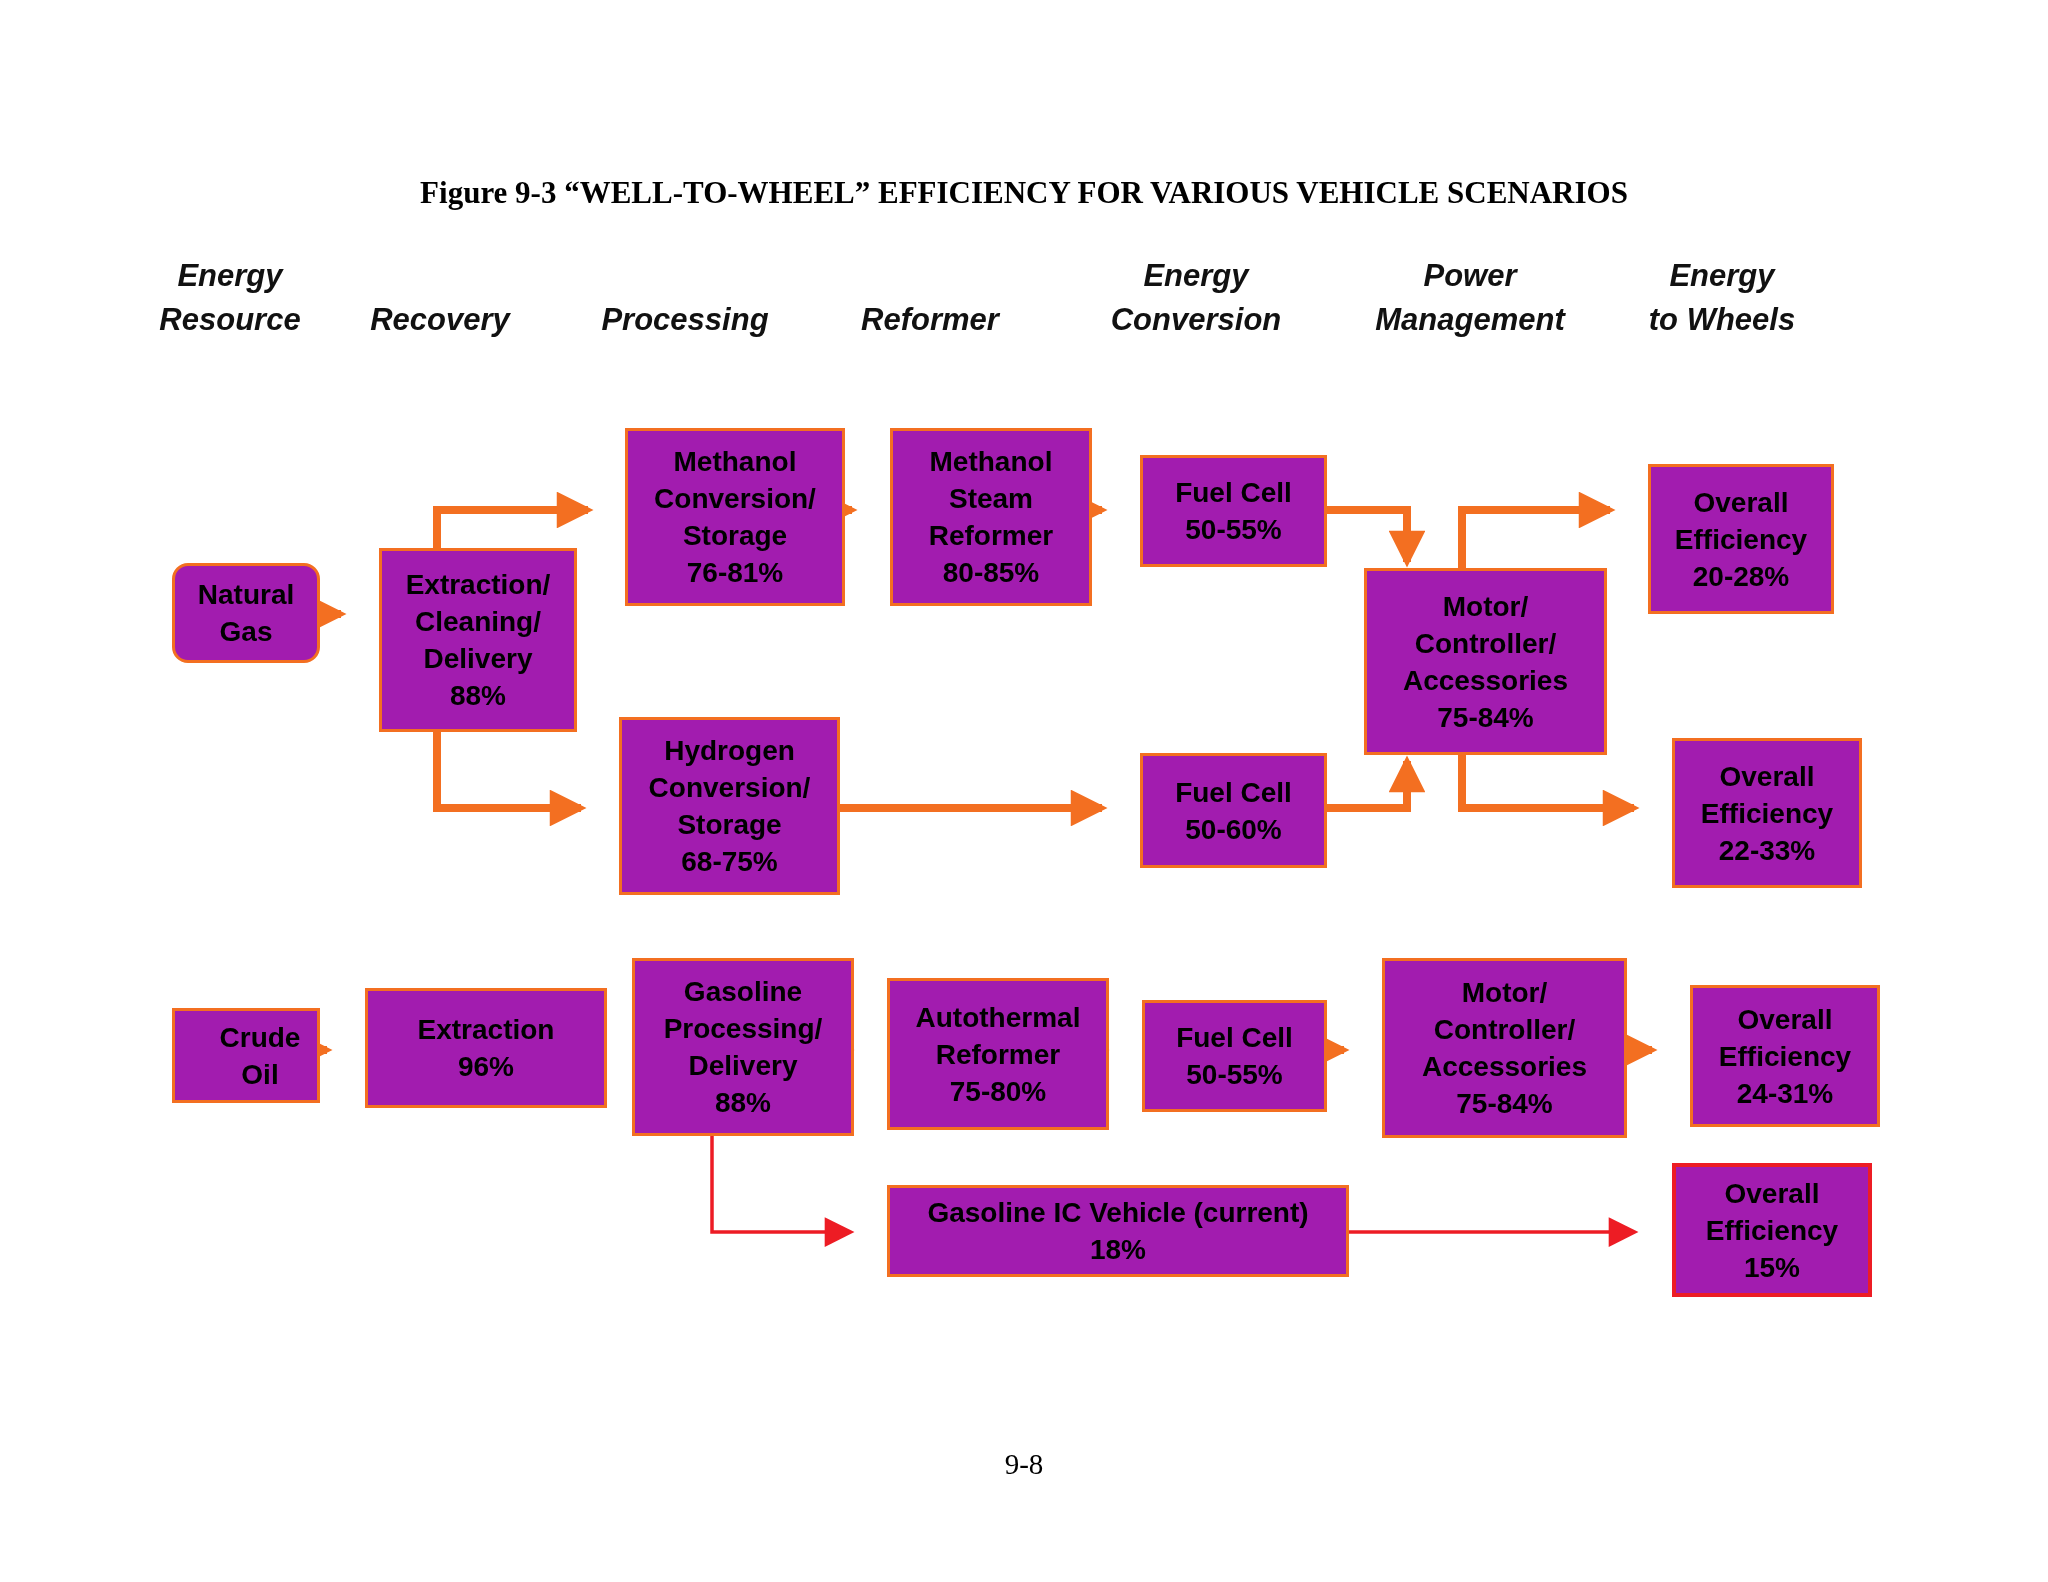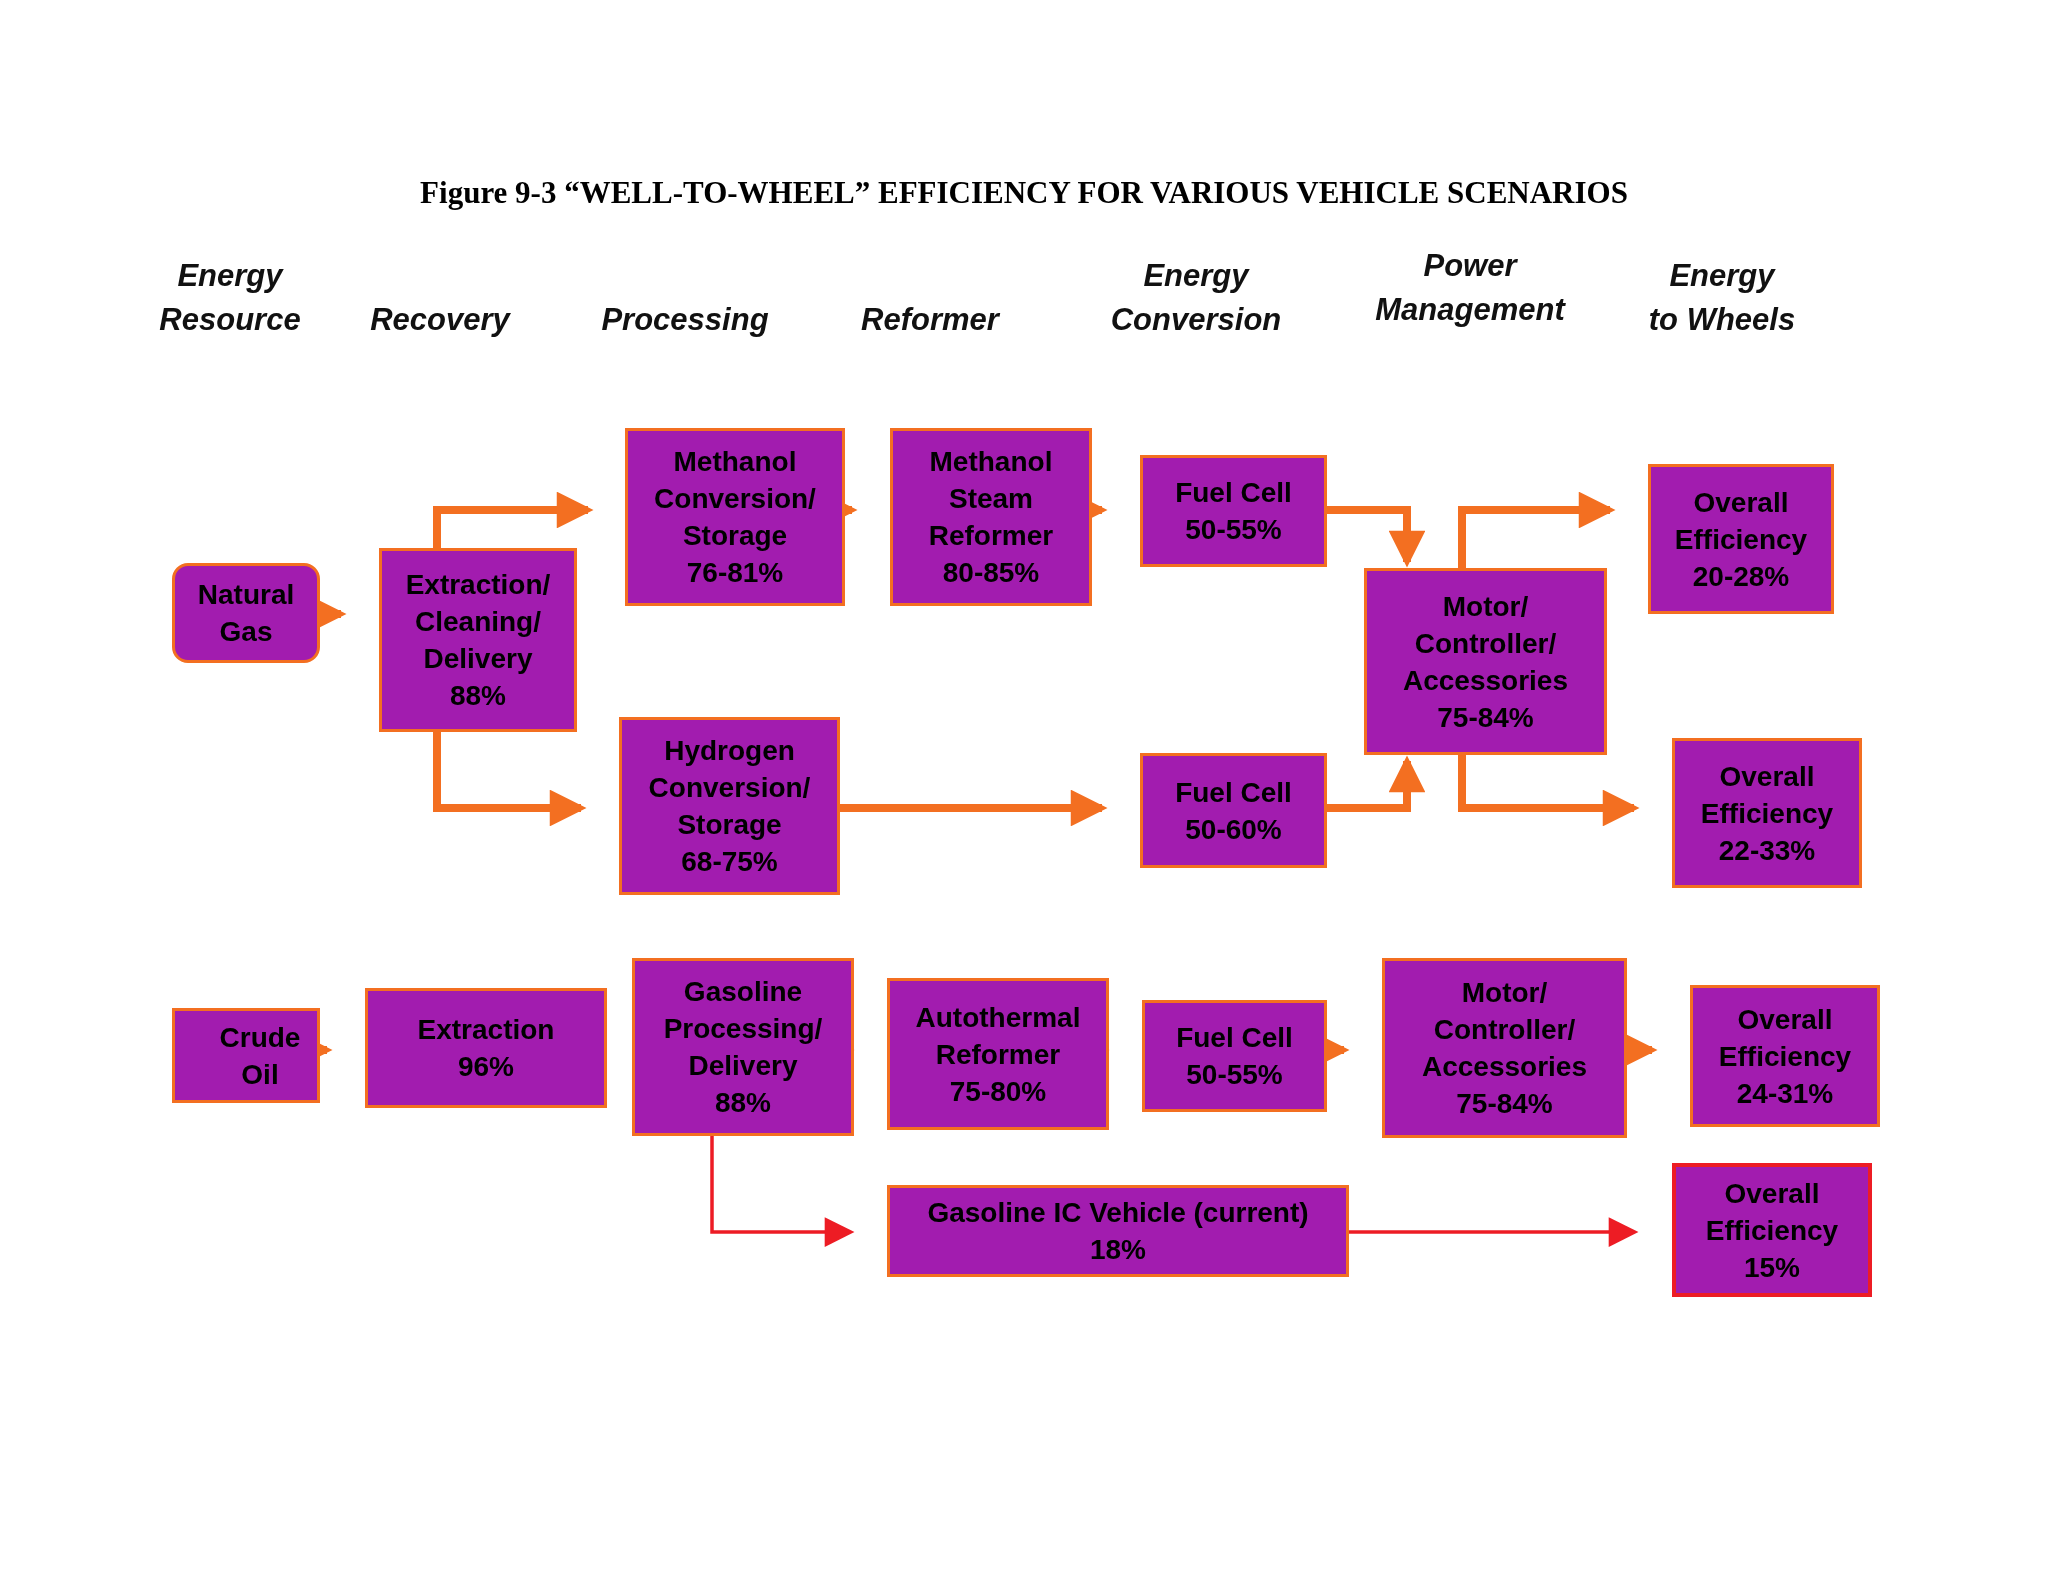"Power" #h-power-management { top: 244px -> 254px }
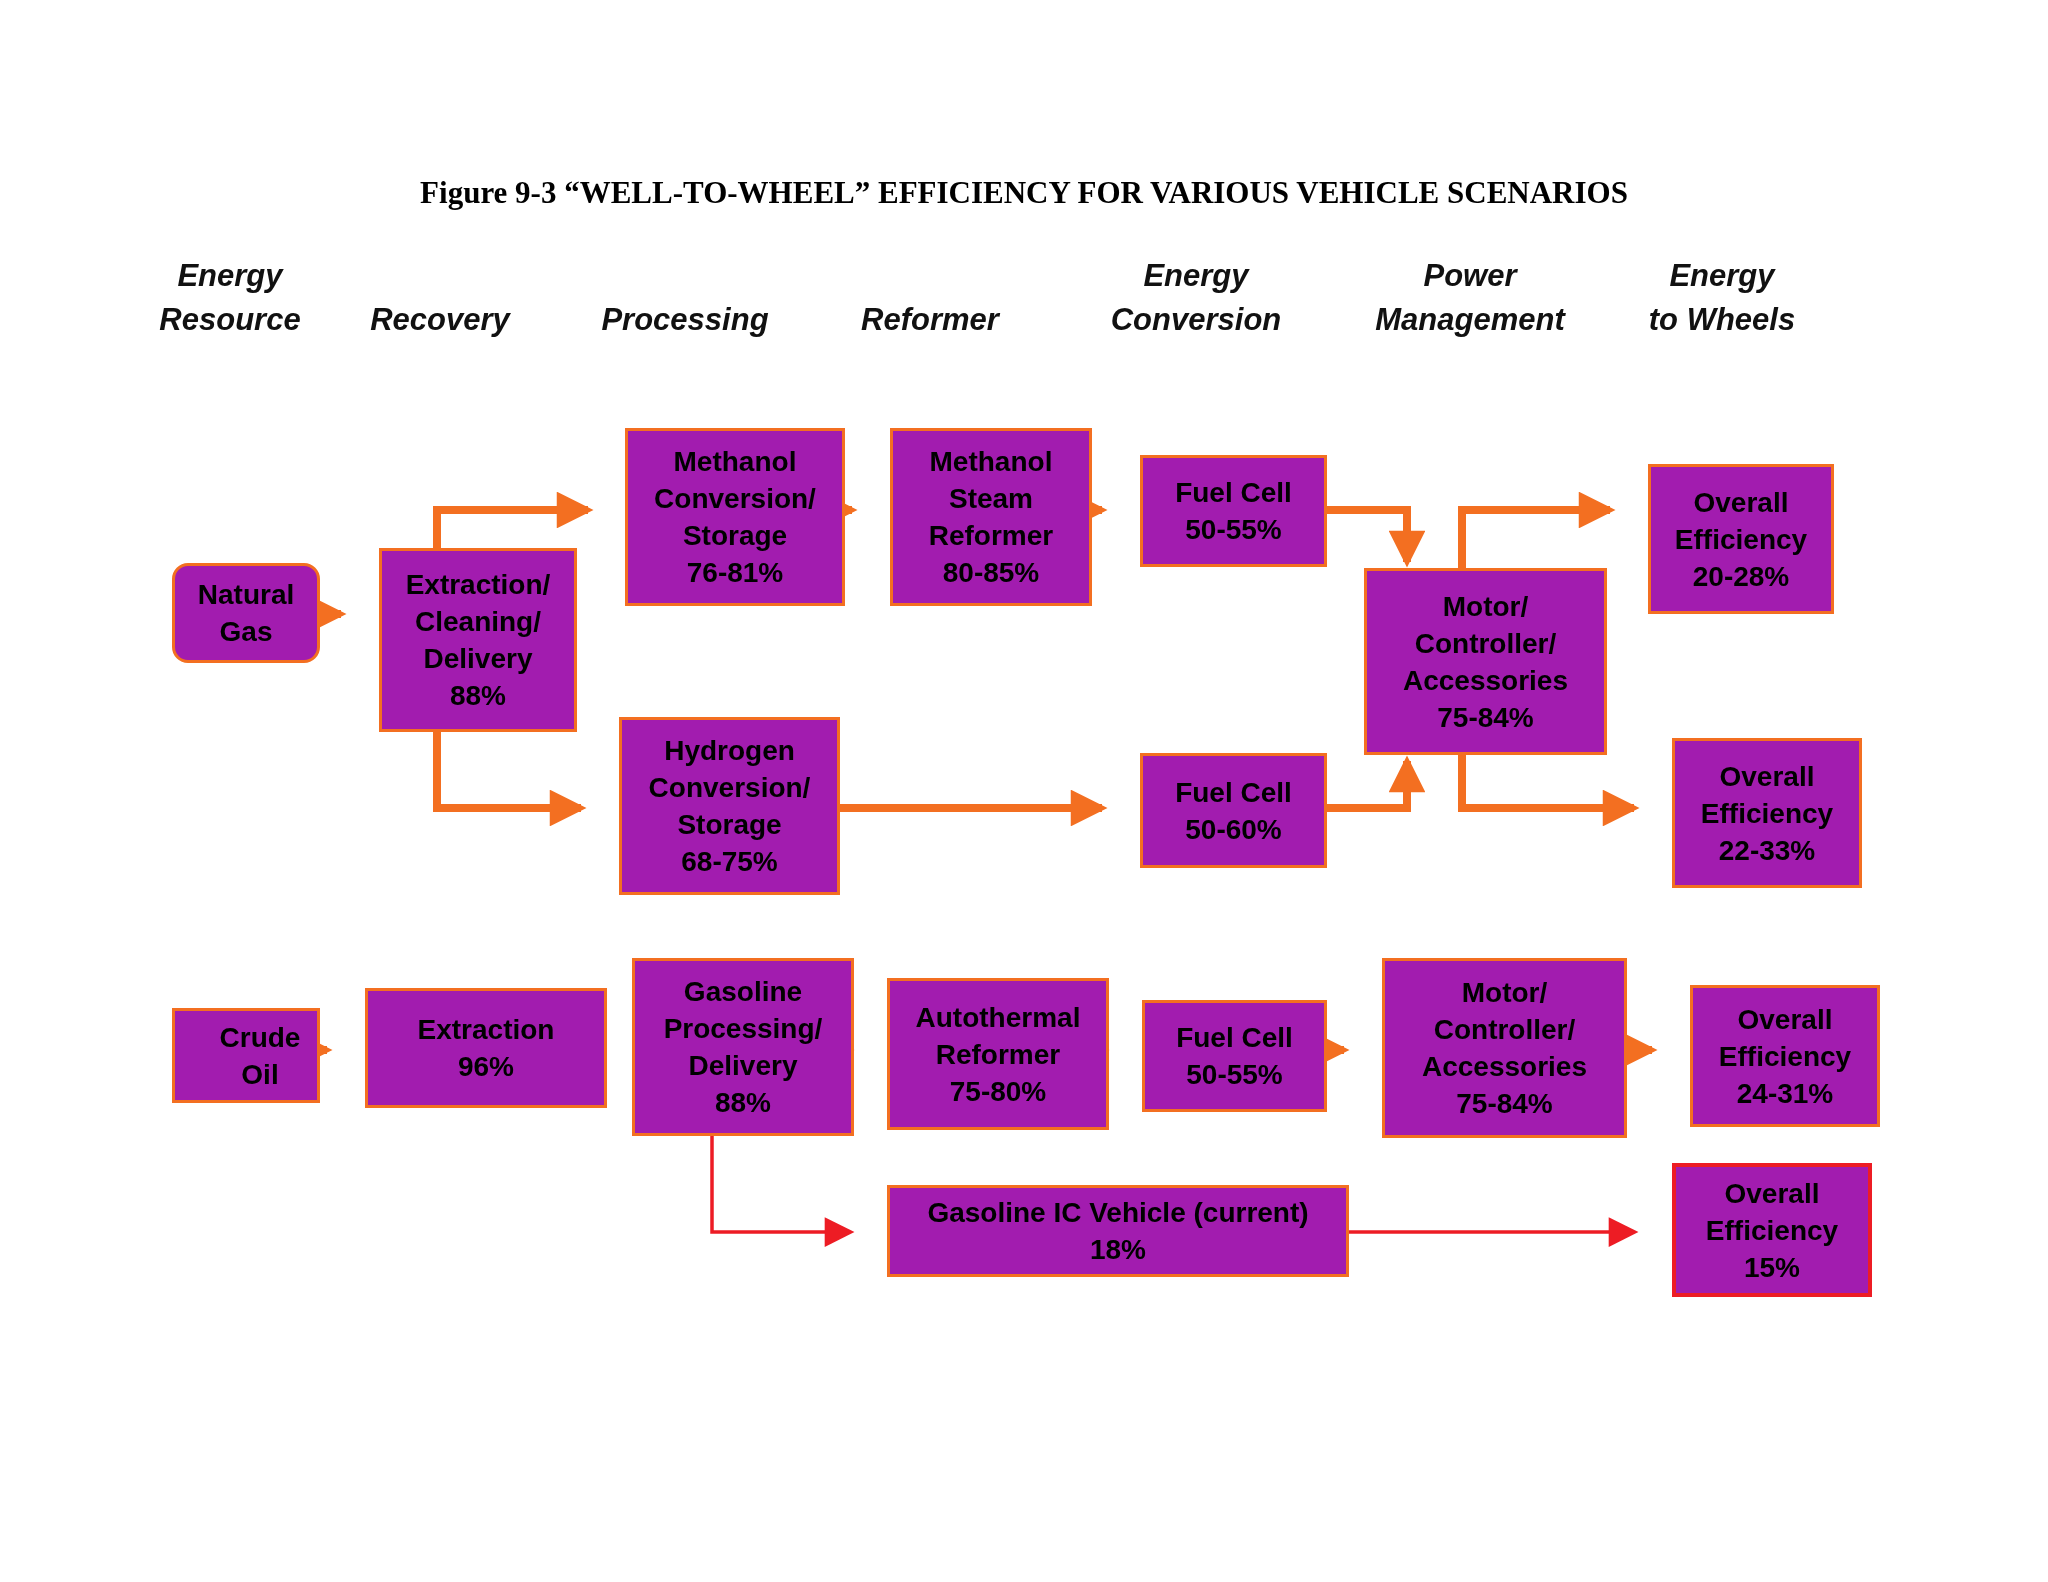"9-8" div { html: none -> <div>9-8</div> }
